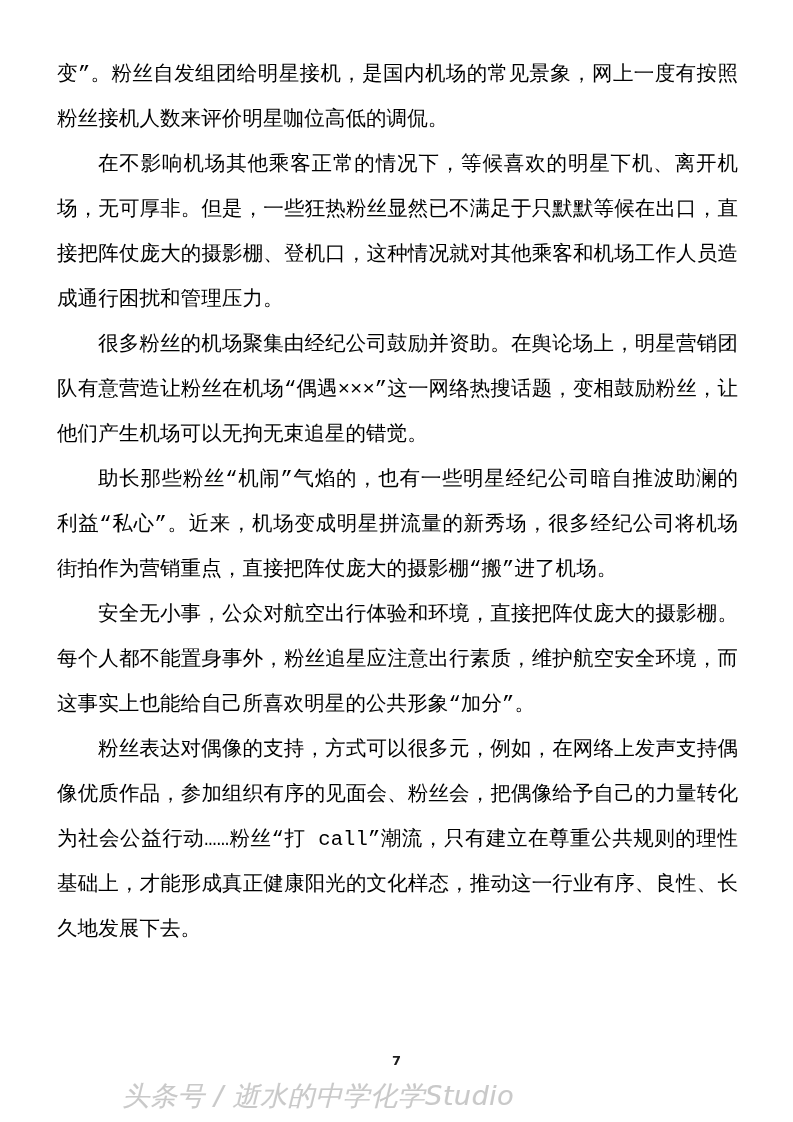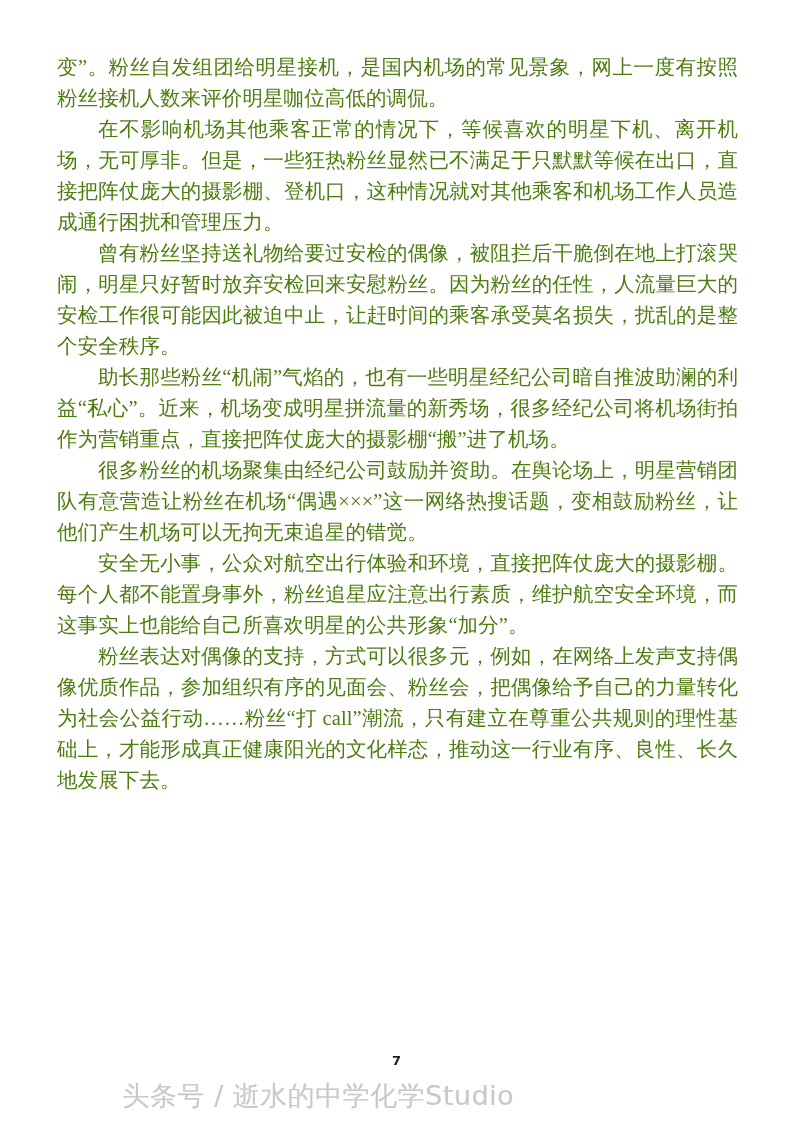"变”。粉丝自发组团给明星接机，是国内机场的常见景象，网上一度有按照粉丝接机人数来" .para { color: #4d7c0f -> #000000; font-family: Liberation Serif, serif -> Liberation Mono, monospace; line-height: 31px -> 45px }
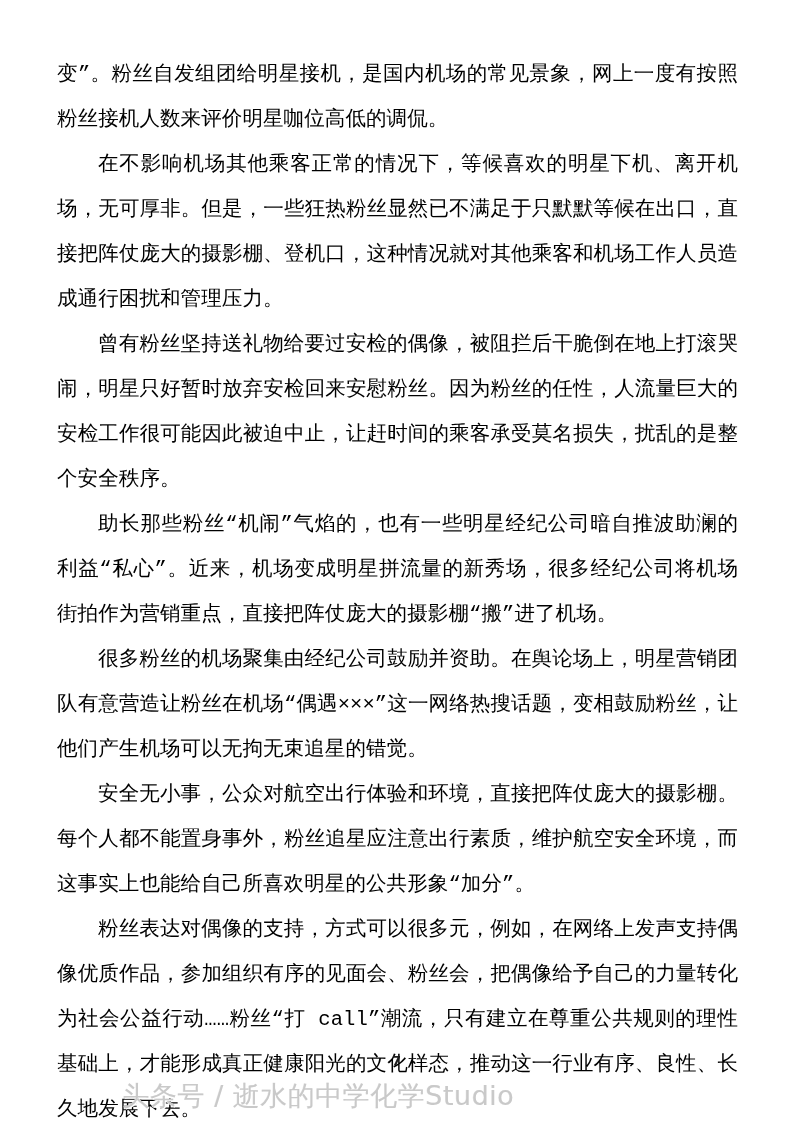"曾有粉丝坚持送礼物给要过安检的偶像，被阻拦后干脆倒在地上打滚哭闹，明星只好暂时放" p.para { html: <p>曾有粉丝坚持送礼物给要过安检的偶像，被阻拦后干脆倒在地上打滚哭闹，明星只好暂时放弃安检回来安慰粉丝。因为粉丝的任性，人流量巨大的安检工作很可能因此被迫中止，让赶时间的乘客承受莫名损失，扰乱的是整个安全秩序。</p> -> none }
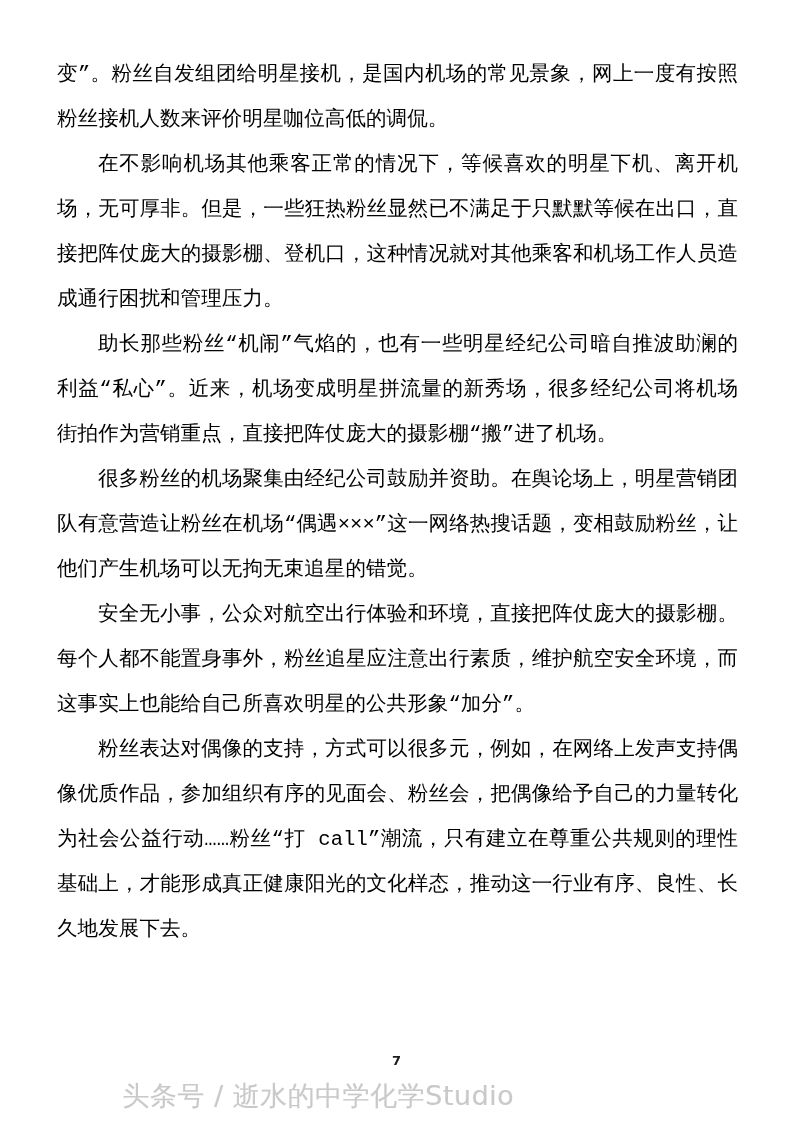"助长那些粉丝“机闹”气焰的，也有一些明星经纪公司暗自推波助澜的利益“私心”。近来" p.para { order: before "很多粉丝的机场聚集由经纪公司鼓励并资助。在舆论场上，明星营销团队有意营造让粉丝在" -> after "很多粉丝的机场聚集由经纪公司鼓励并资助。在舆论场上，明星营销团队有意营造让粉丝在" }
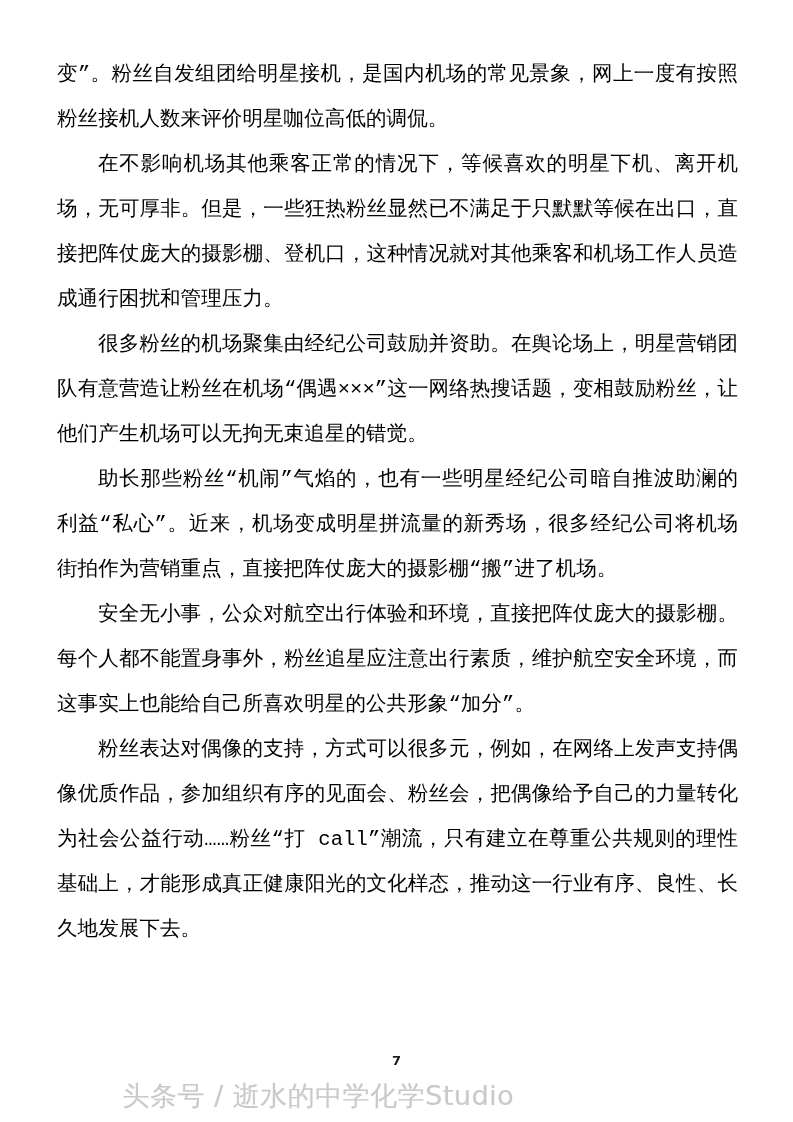"头条号 / 逝水的中学化学Studio" #watermark { font-style: none -> italic }
